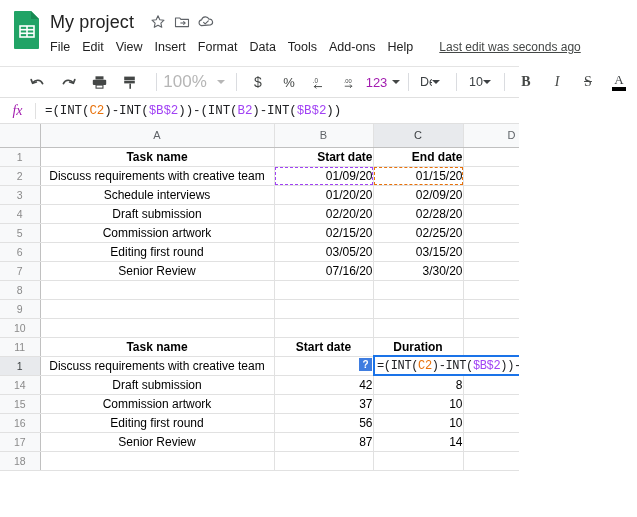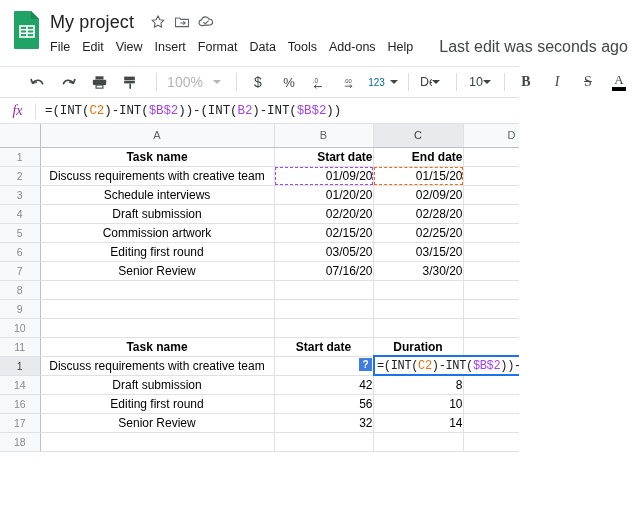"Last edit was seconds ago" .lastedit { font-size: 16px -> 12px; text-decoration: none -> underline }
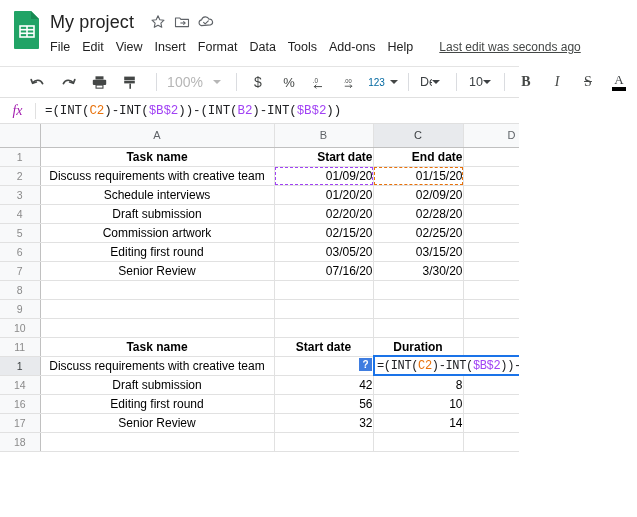"100%" .zoombox { font-size: 14px -> 17px }
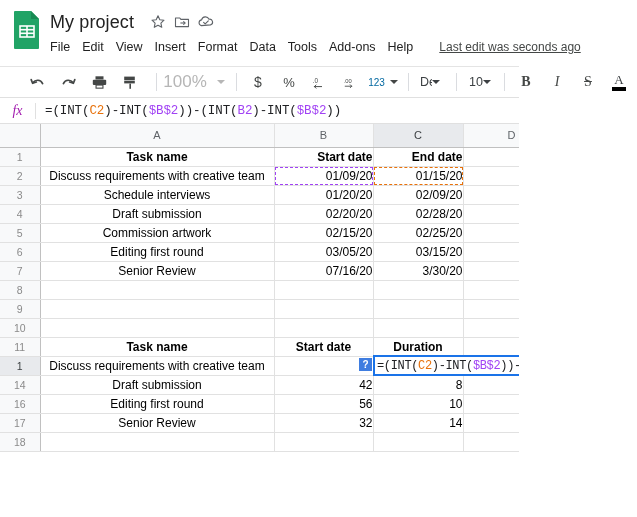"123" span { color: #0369a1 -> #a21caf; font-size: 10px -> 13px }
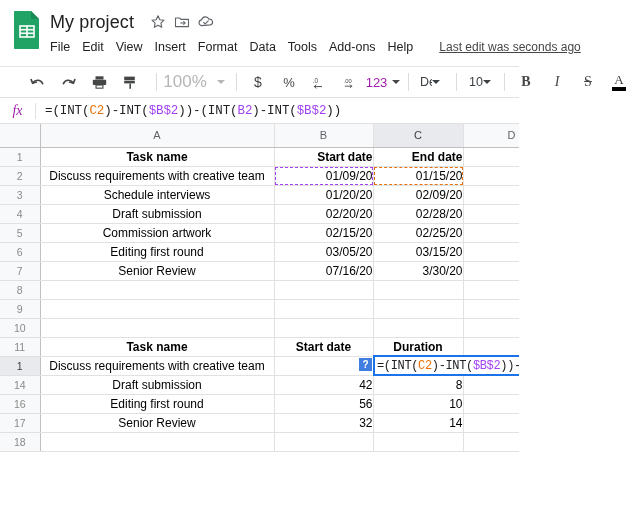"15" tr { html: none -> <tr> <th>15</th> <td>Commission artwork</td> <td>37</td> <td>10</td> <td></td> <td></td> </tr> }
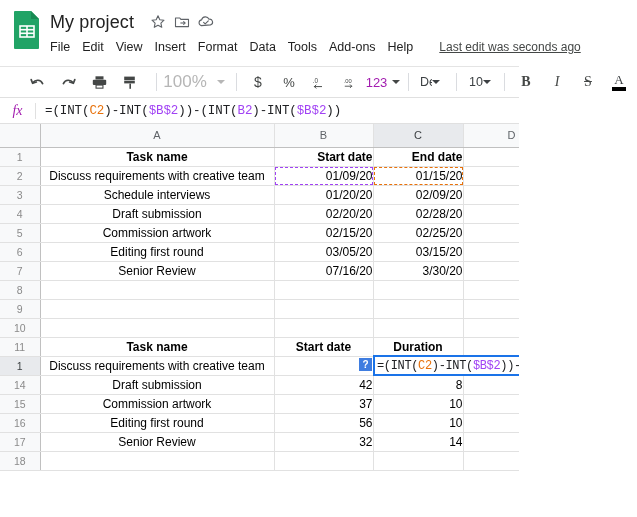"32" td.cell { text: 32 -> 87 }
